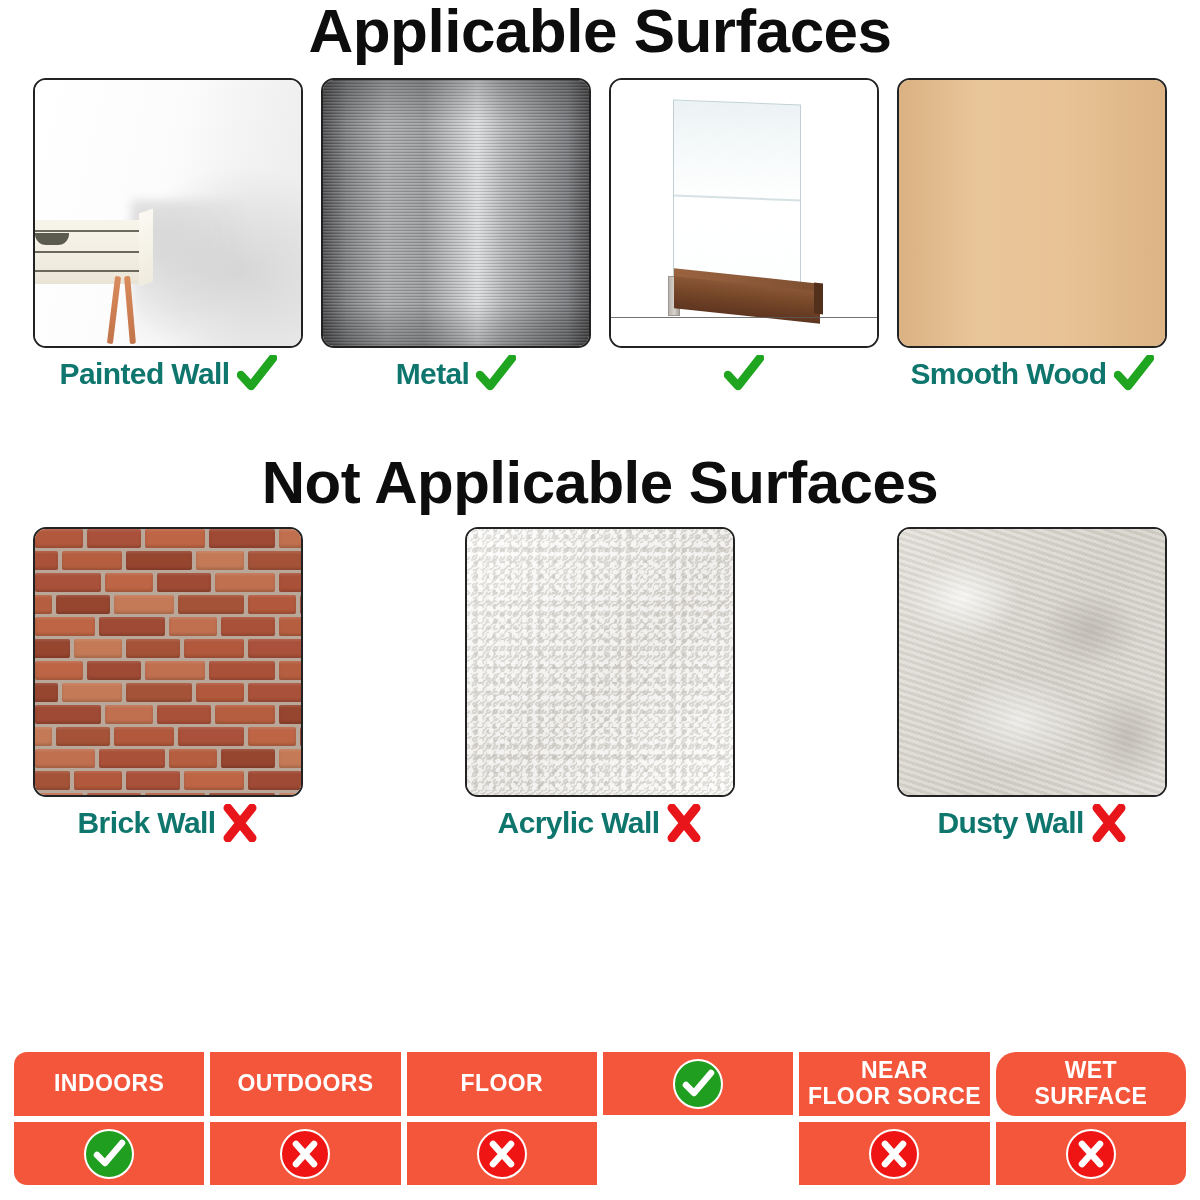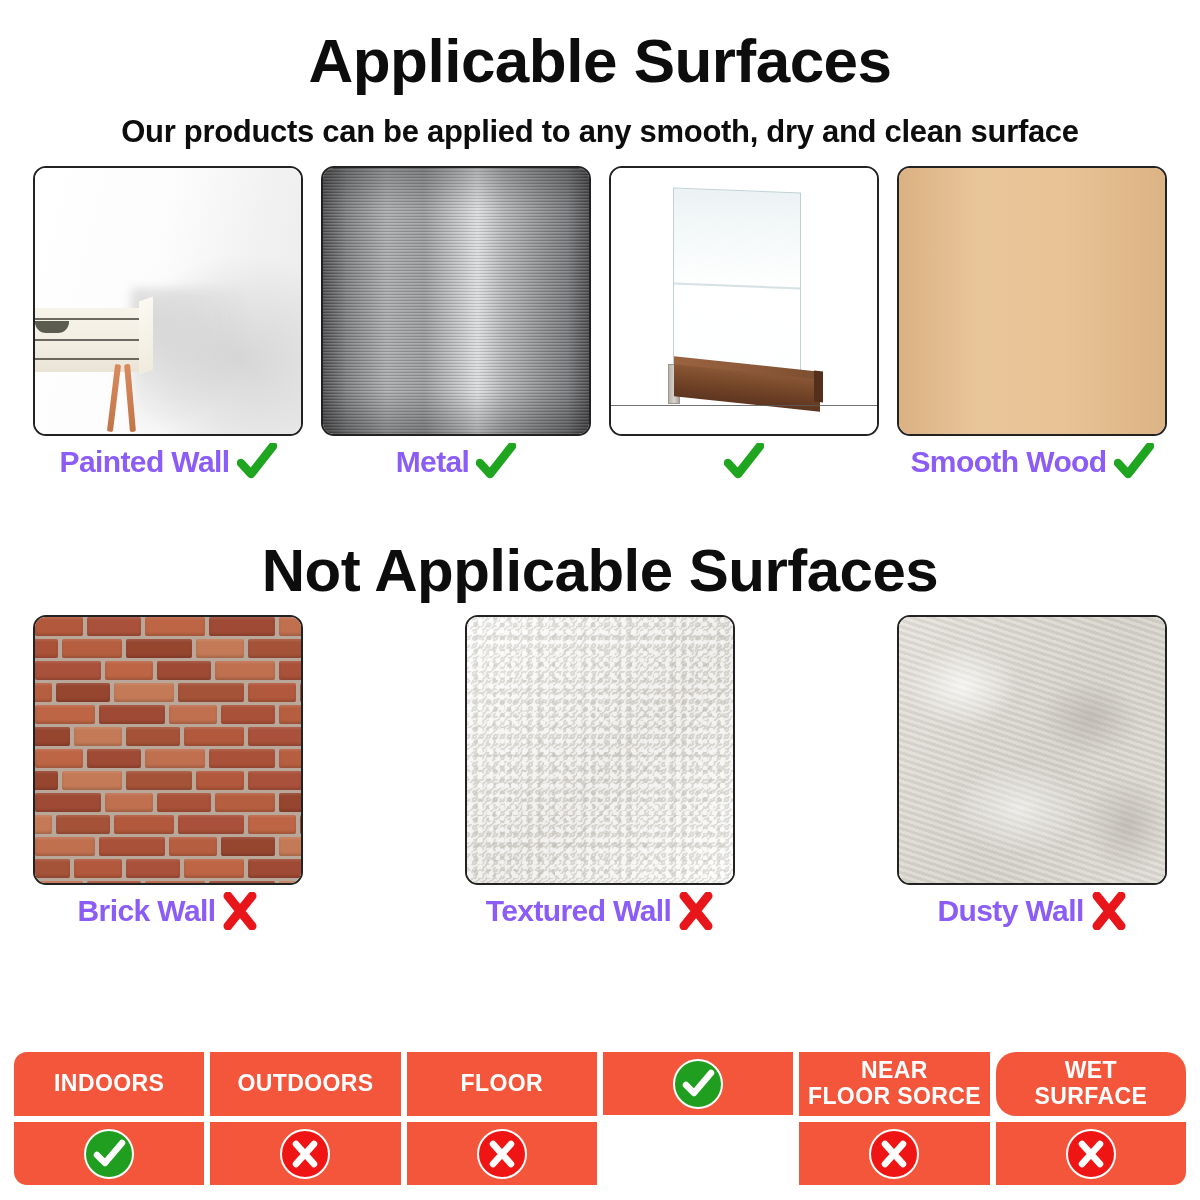"Applicable Surfaces" .title-1 { padding-top: 30px -> none }
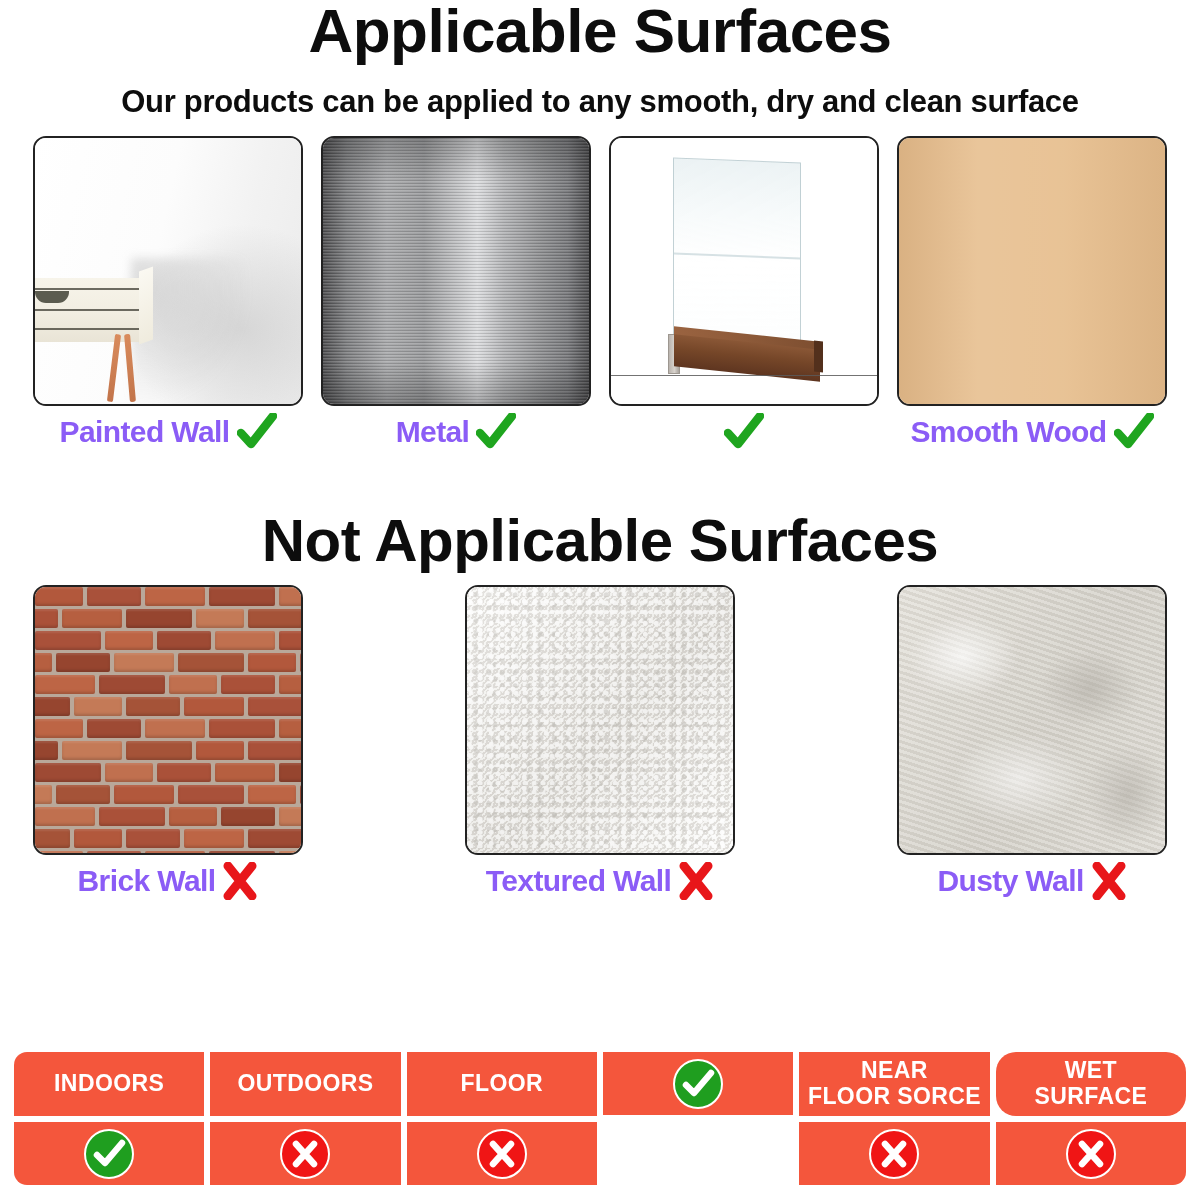"Our products can be applied" p.subtitle { html: <p>Our products can be applied to any smooth, dry and clean surface</p> -> none }
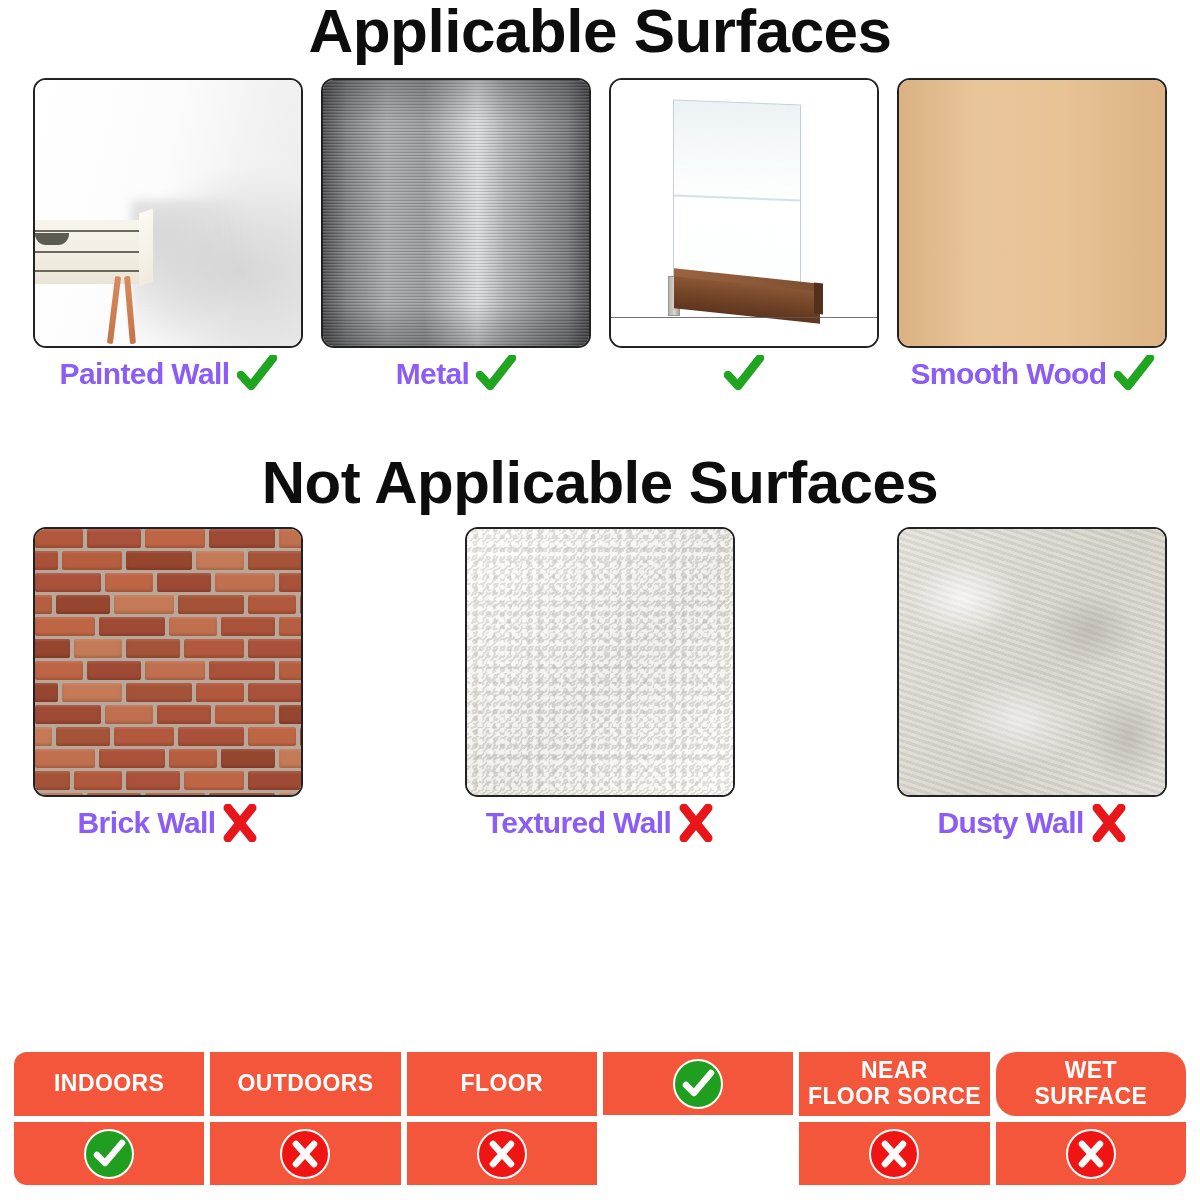"Painted Wall" .caption .label { color: #8b5cf6 -> #0f766e }
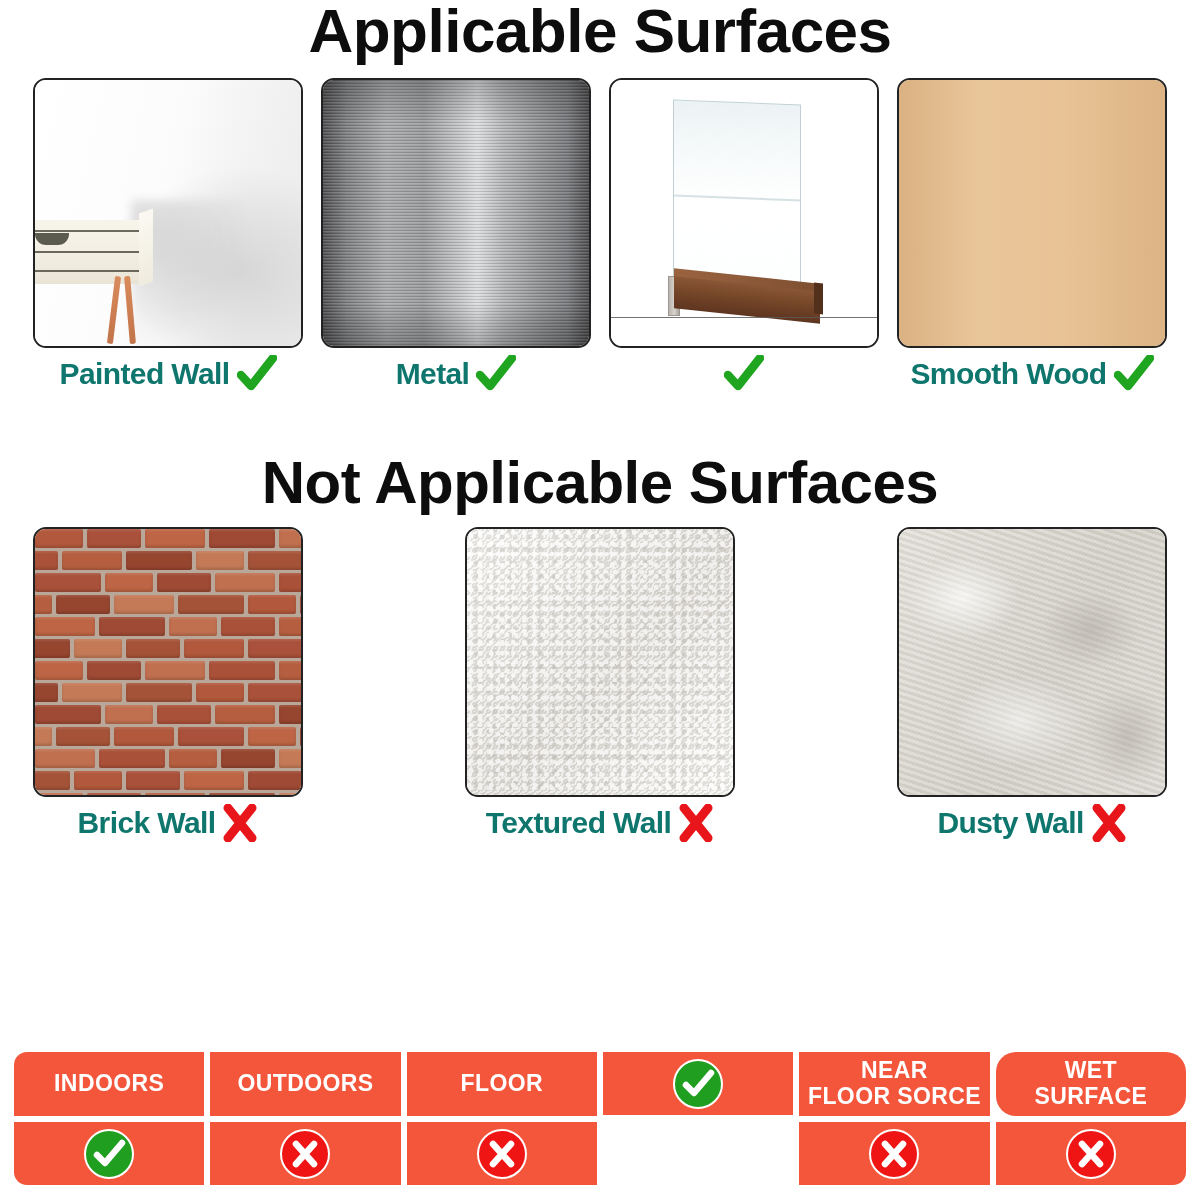"Textured Wall" span.label { text: Textured -> Acrylic }
